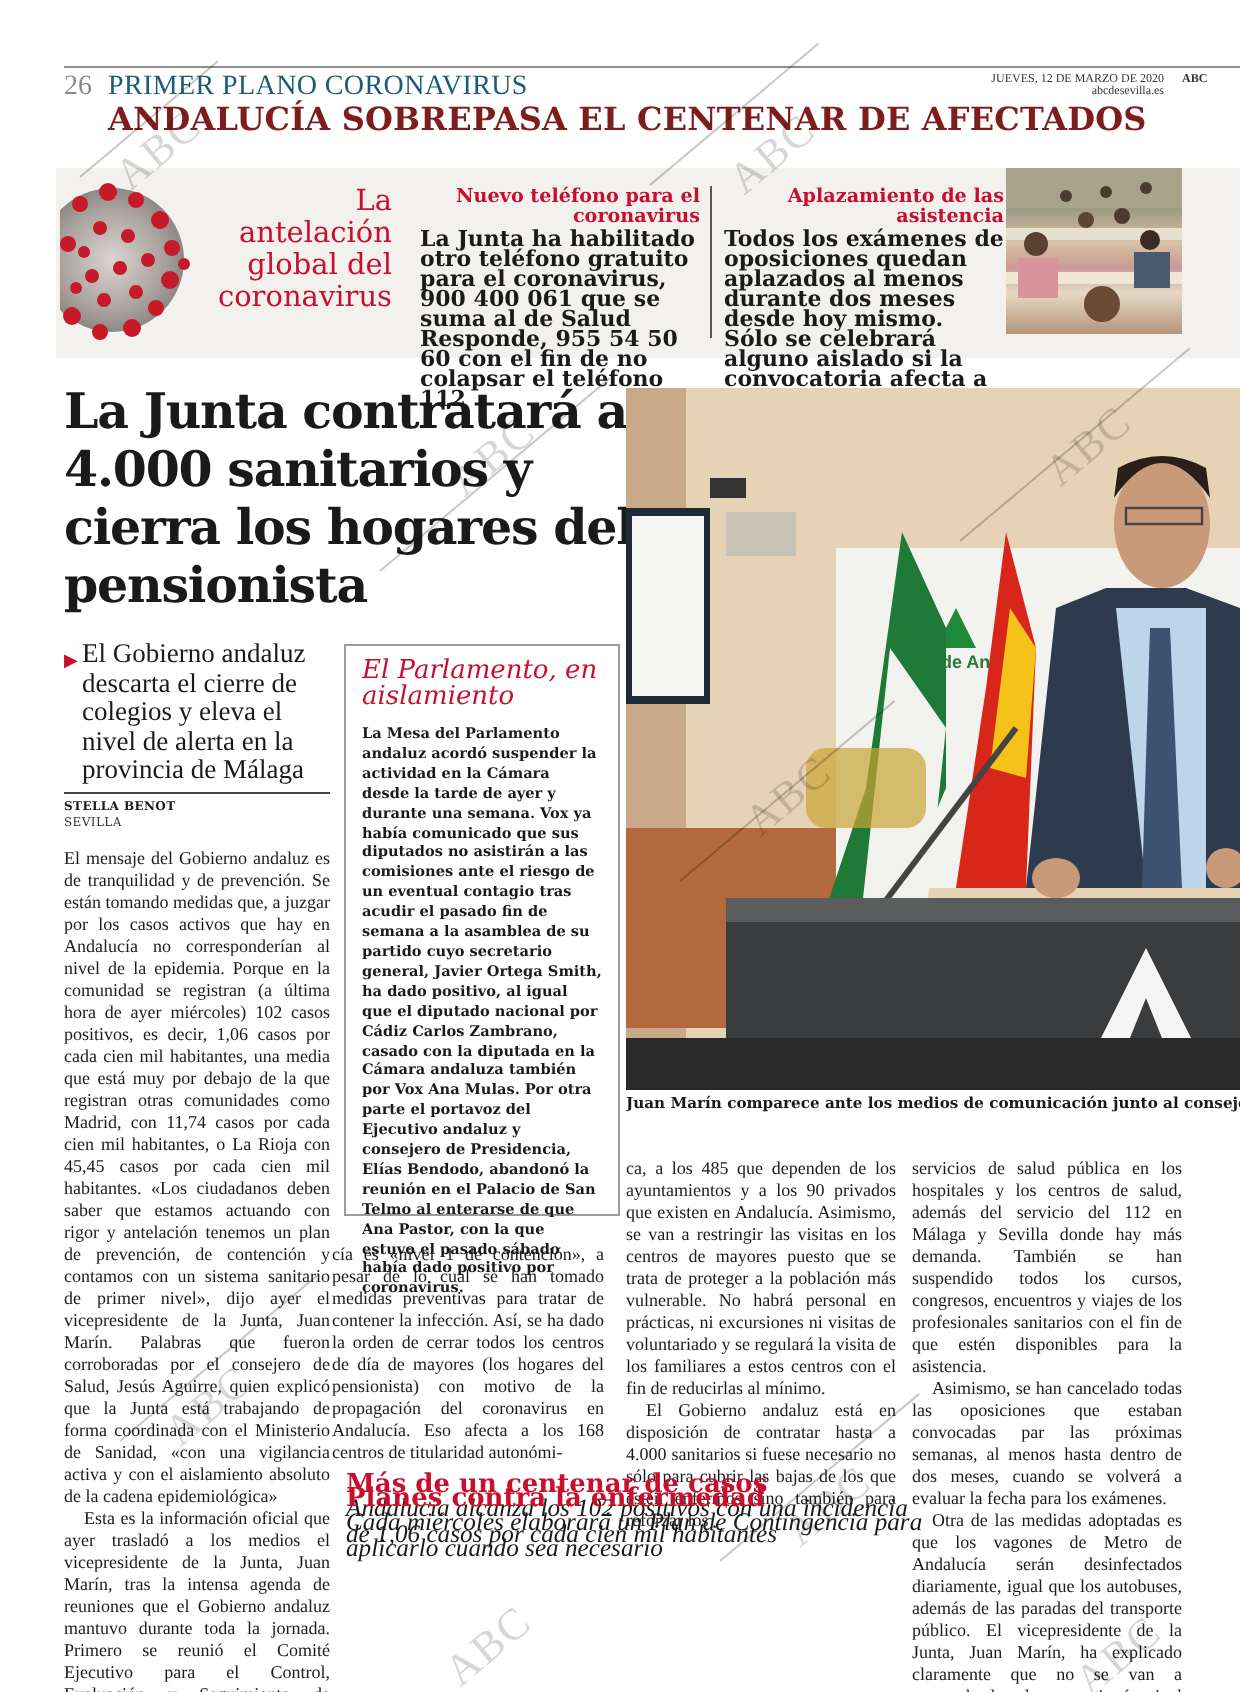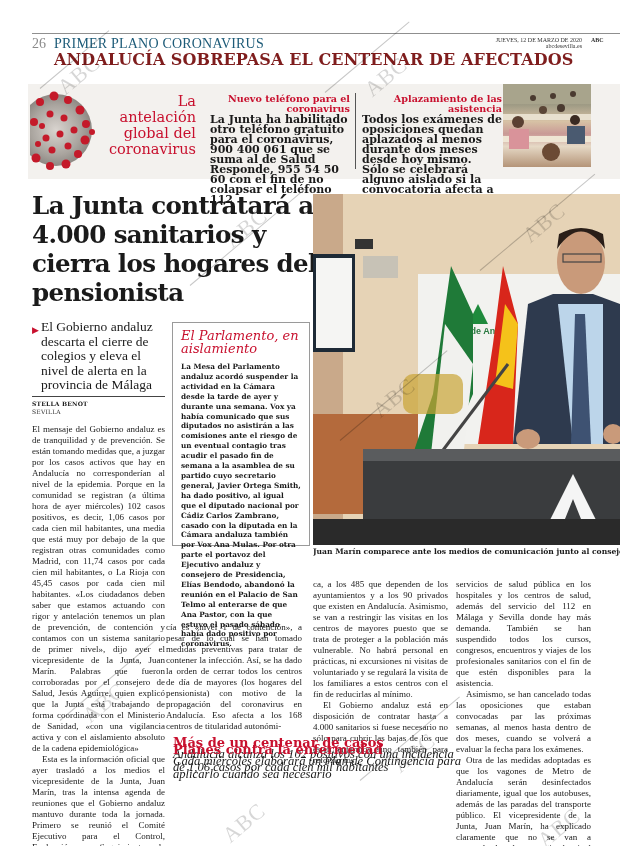"El Parlamento, en aislamiento" .sidebar { height: 224px -> 286px }
